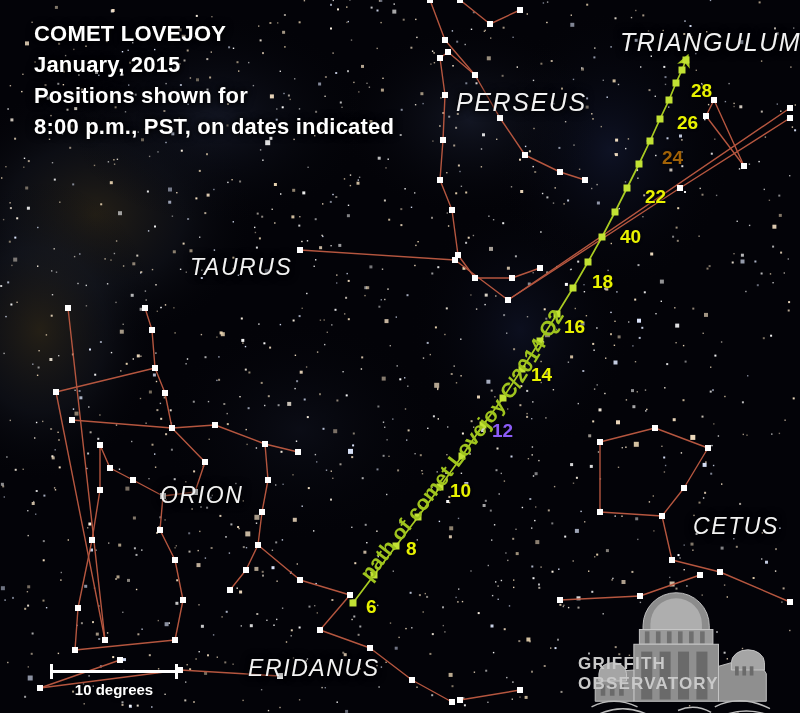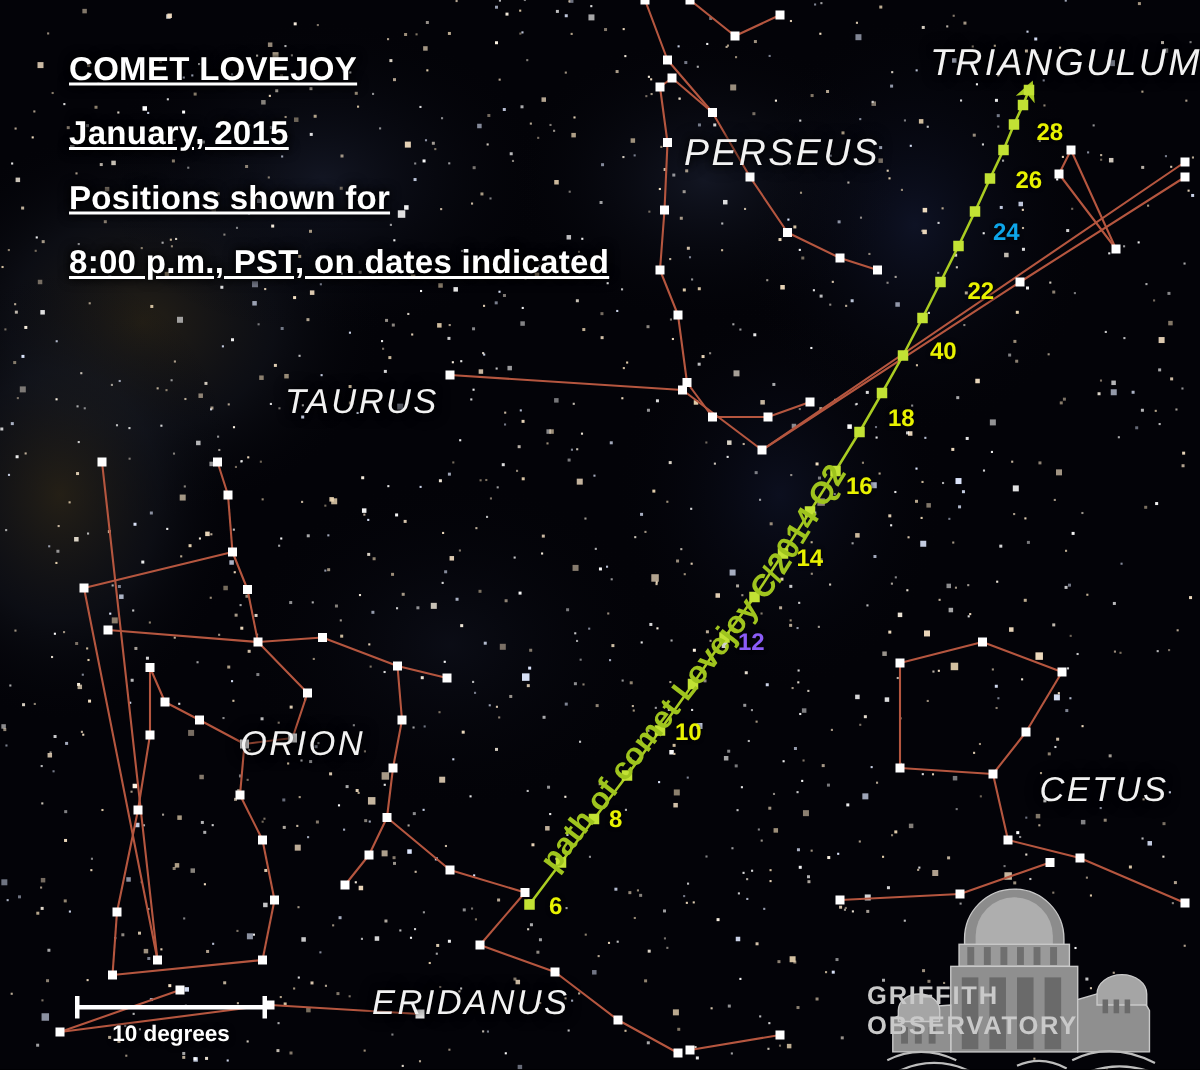"COMET LOVEJOY" .title-block div { margin: 12px -> 0; text-decoration: underline -> none }
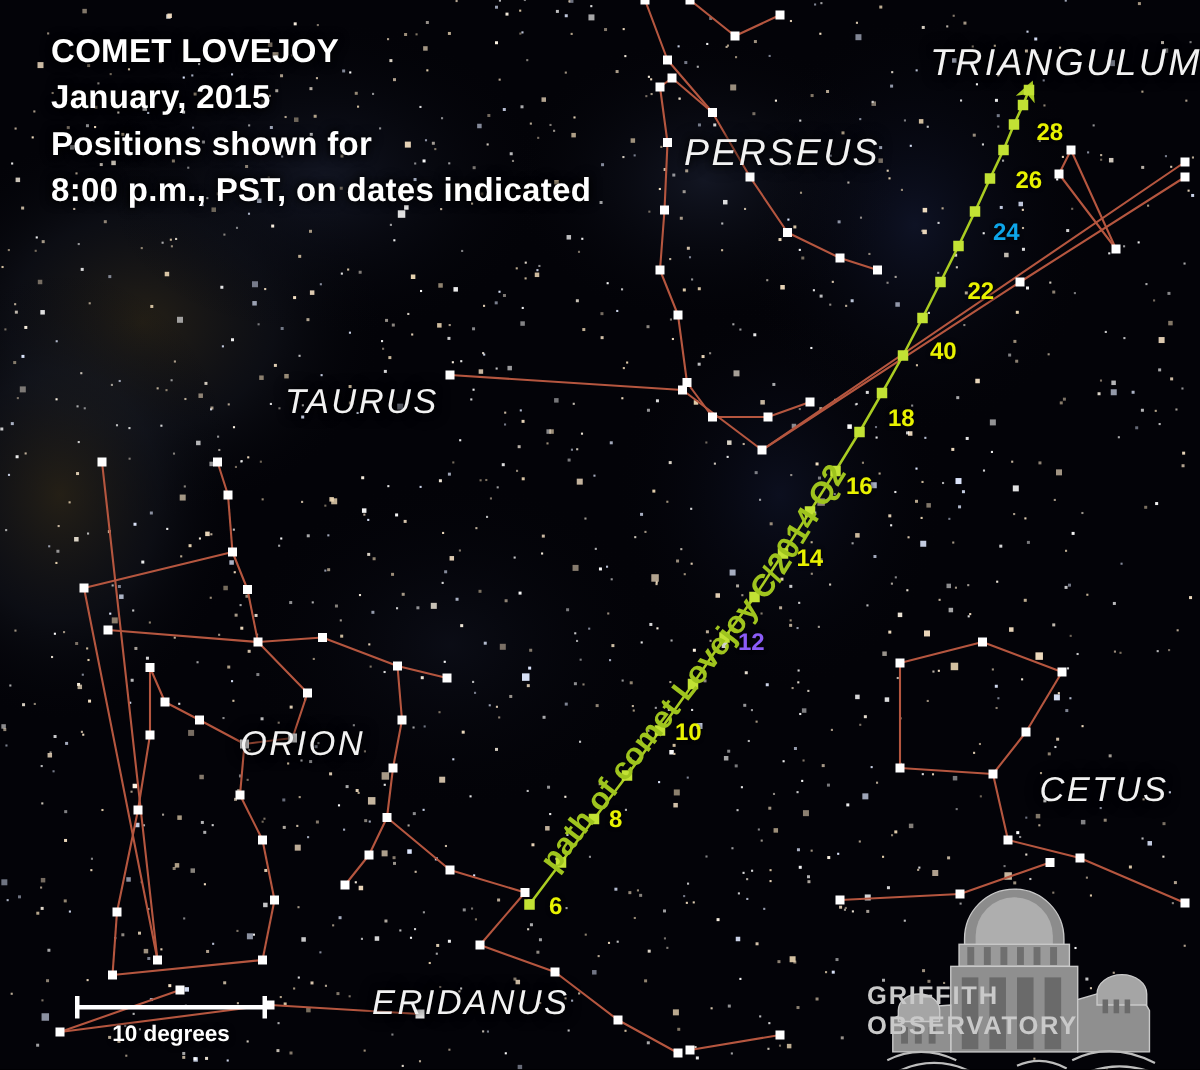"28" .date-label { font-size: 16px -> 19px }
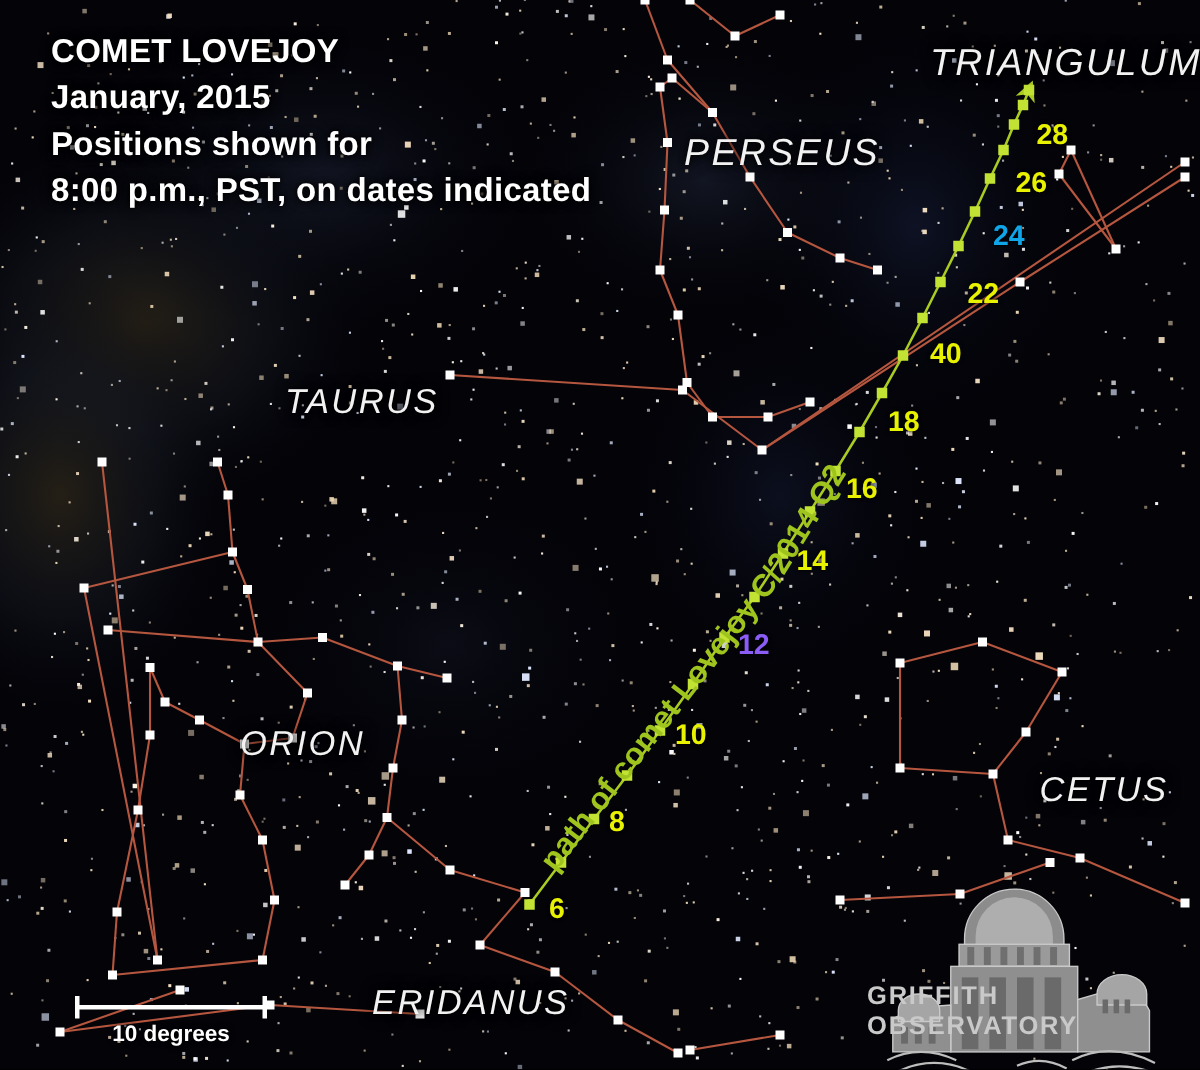"24" div.date-label { color: #0ea5e9 -> #a16207 }
